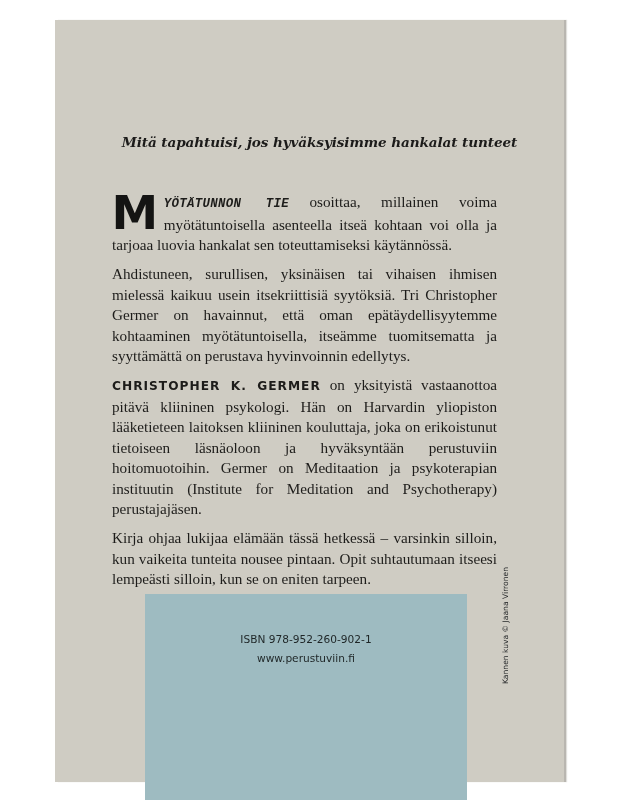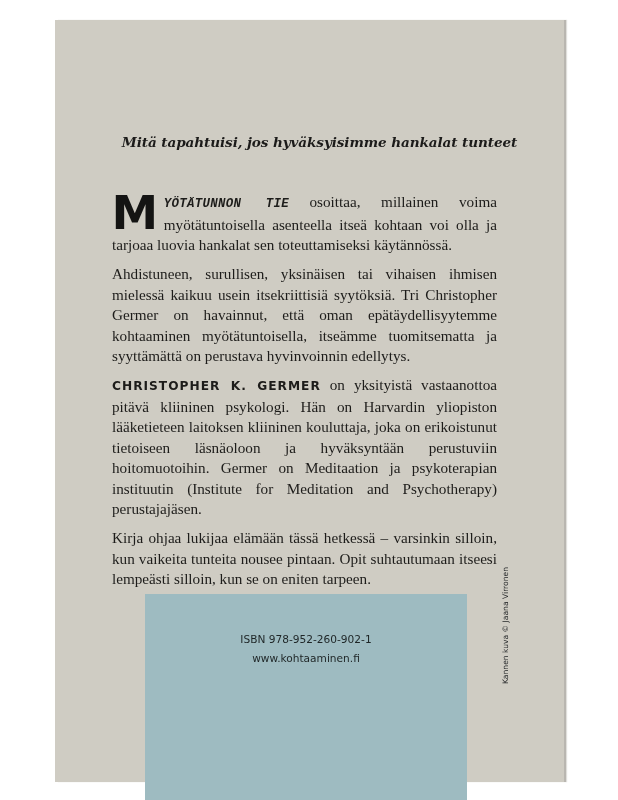"www.kohtaaminen.fi" div { text: www.kohtaaminen.fi -> www.perustuviin.fi }
